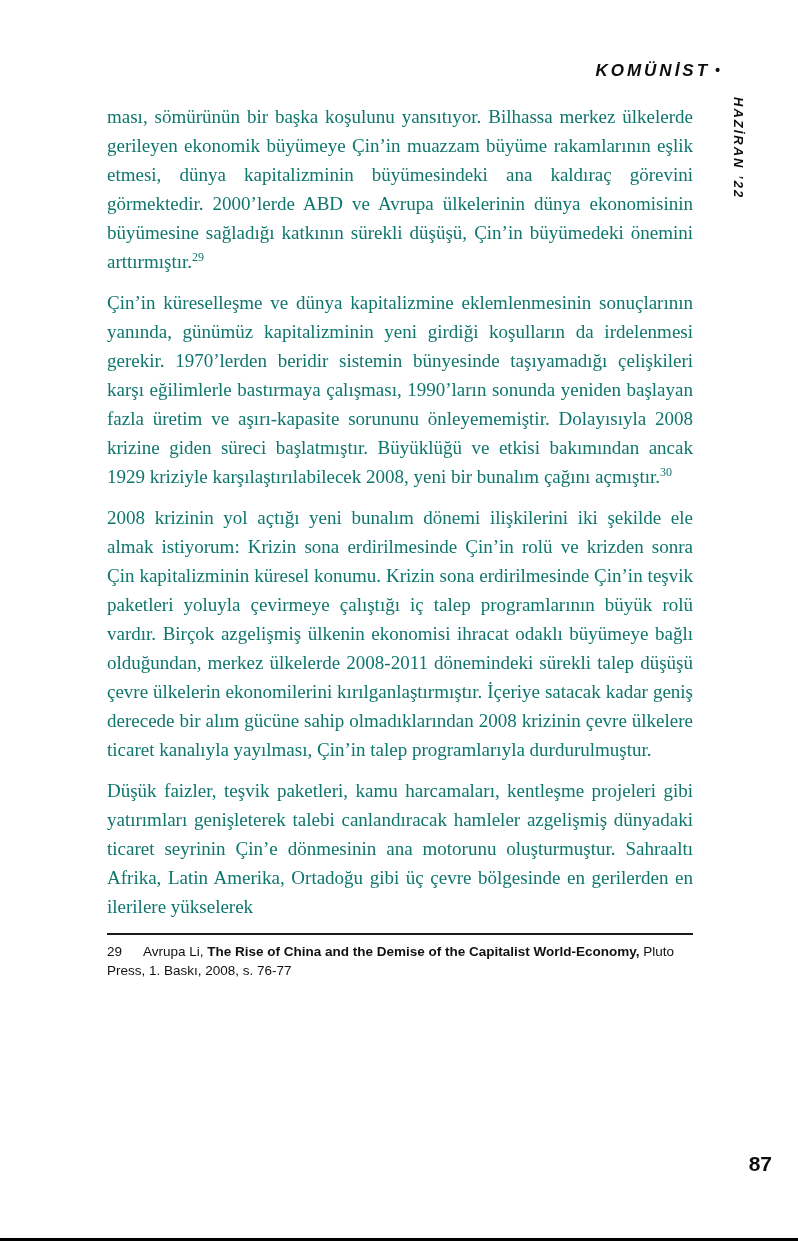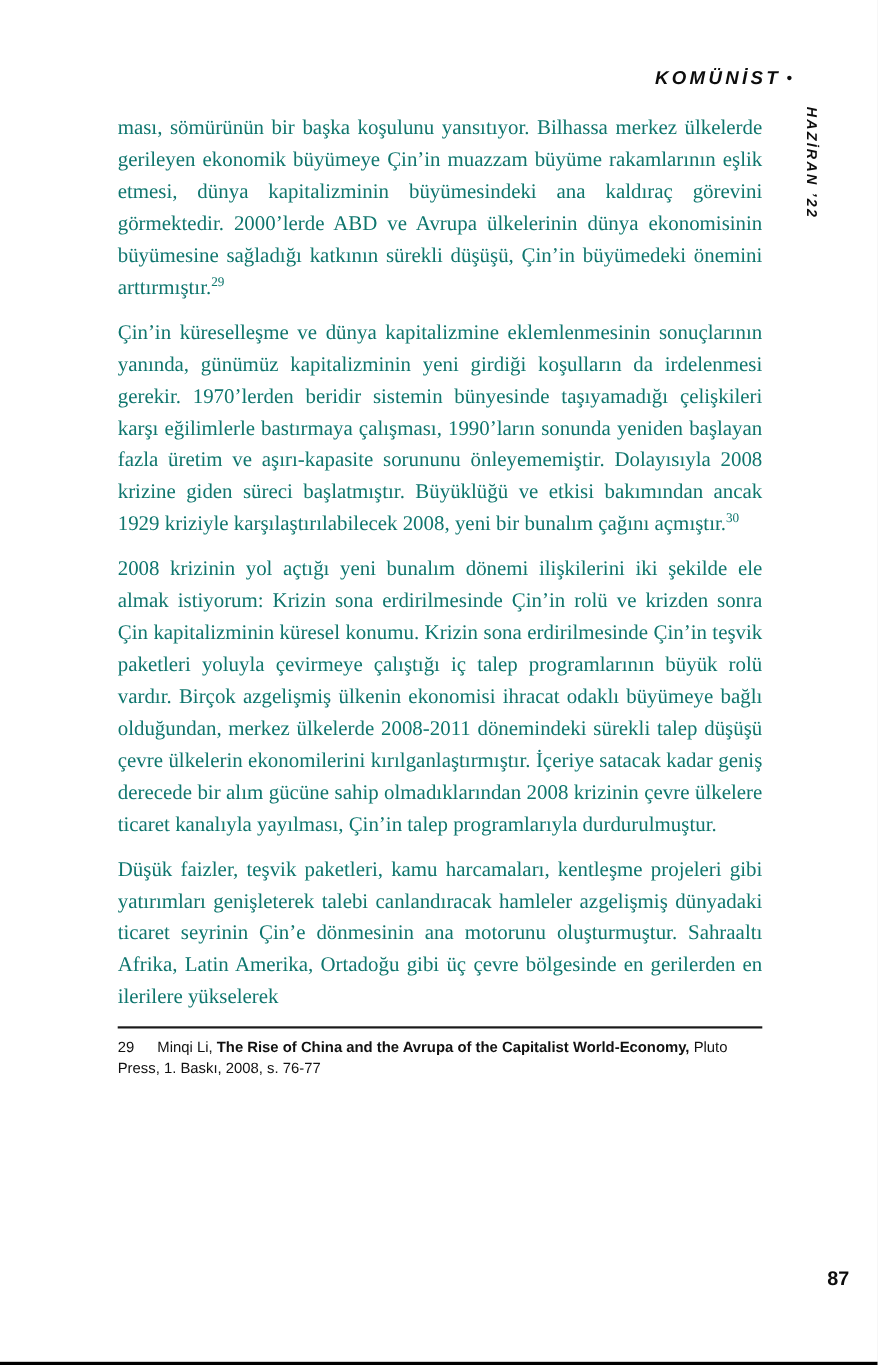"Minqi Li," span { text: Minqi -> Avrupa }
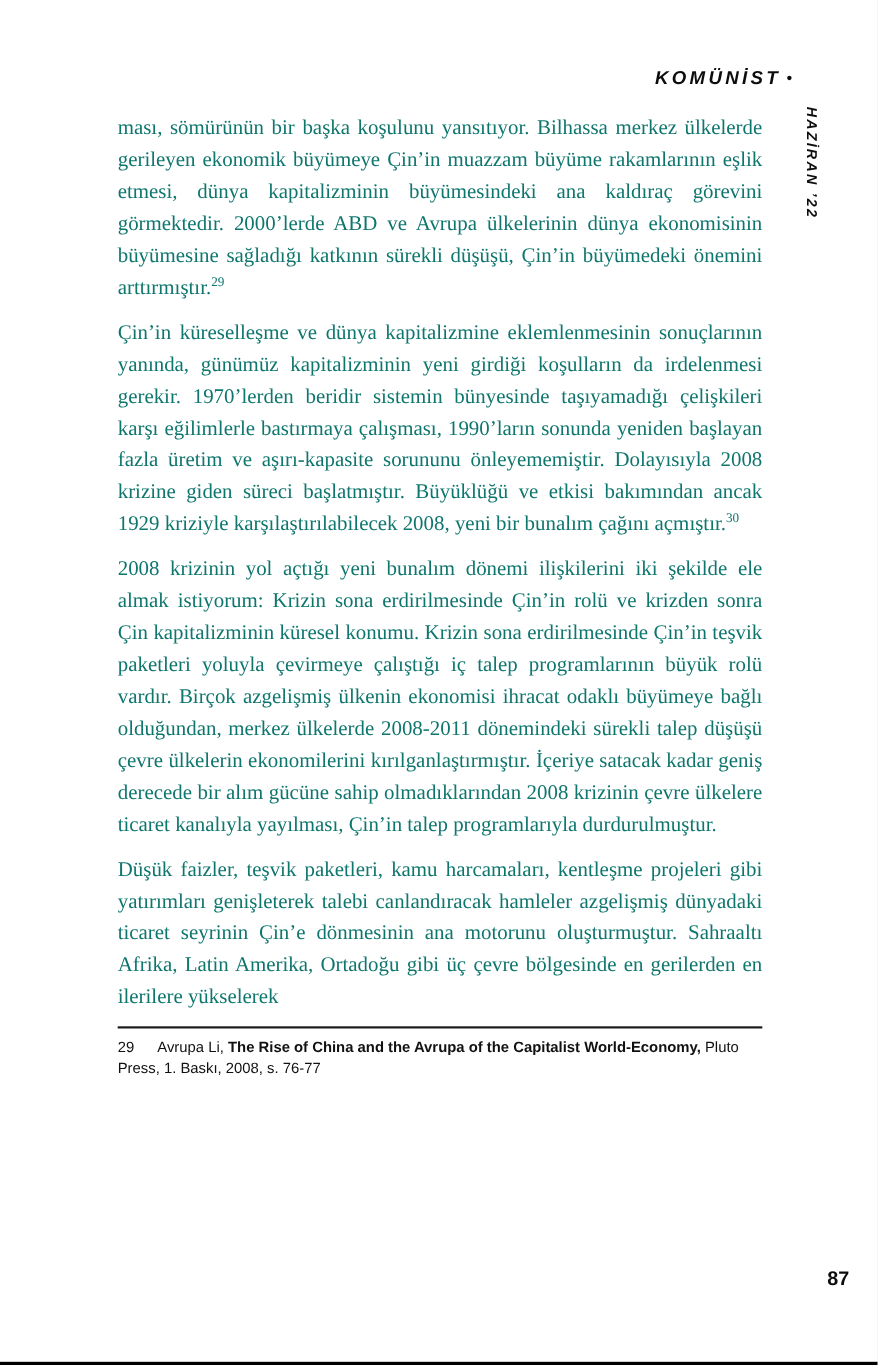"The Rise of China and" span.fn-title { text: Avrupa -> Demise }
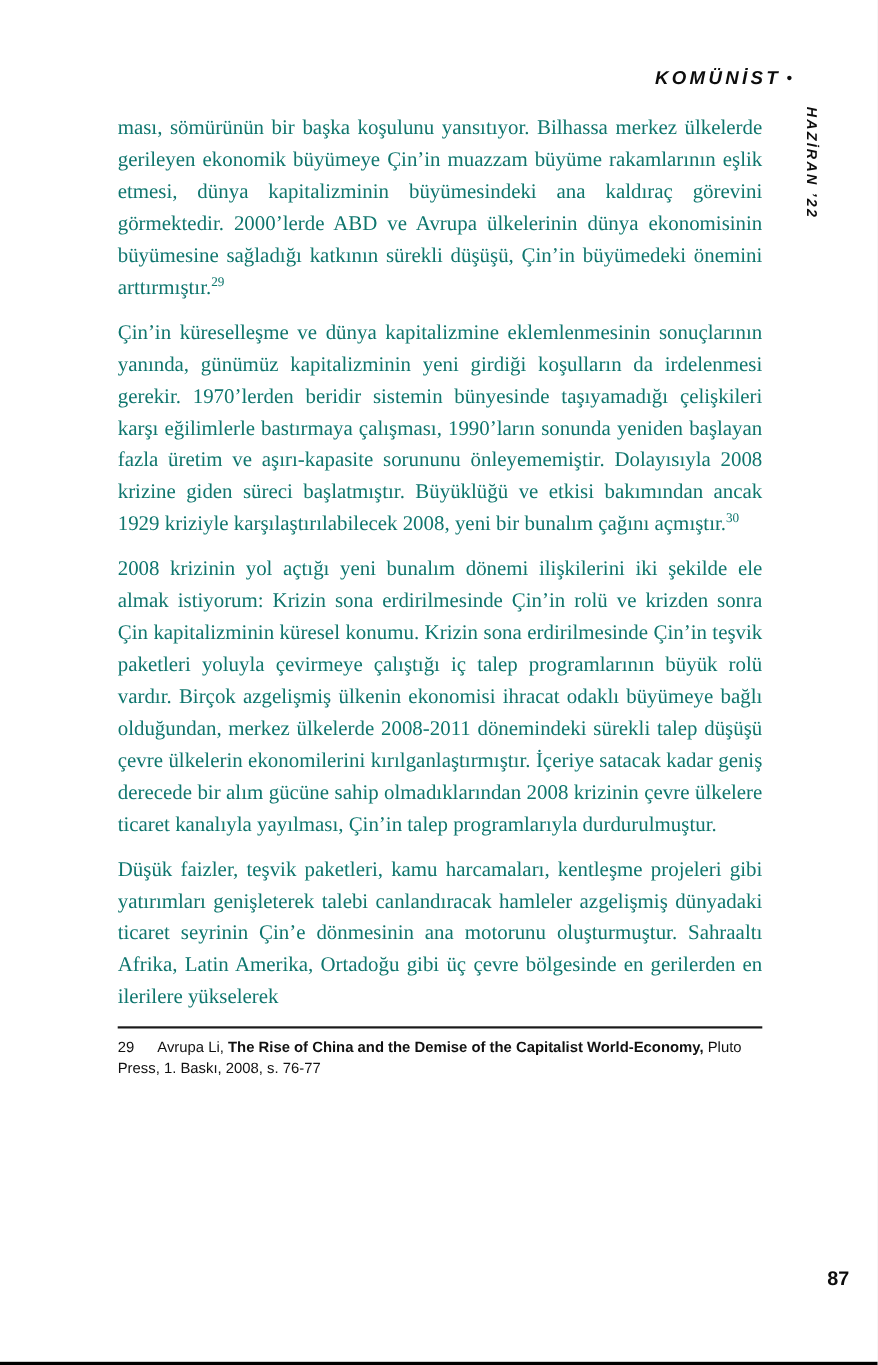"87" .page-number { font-size: 18px -> 21px }
